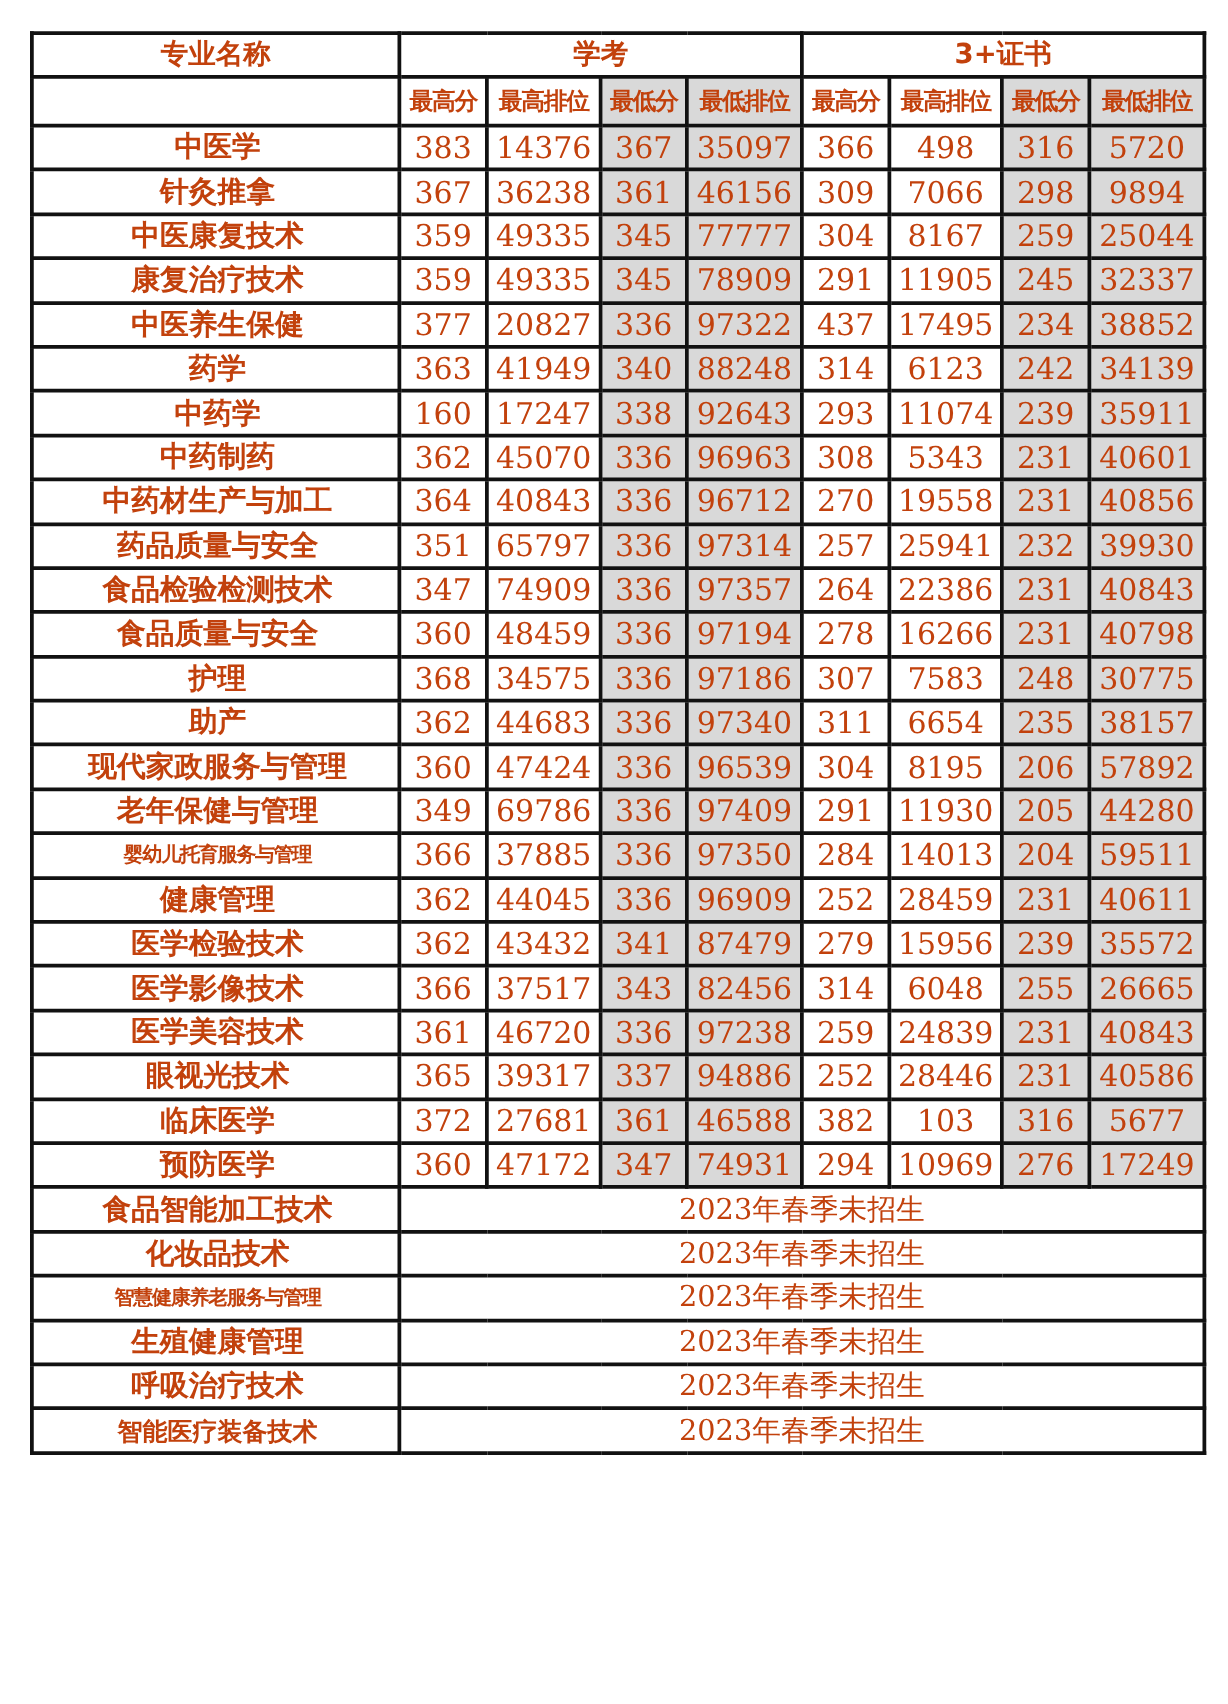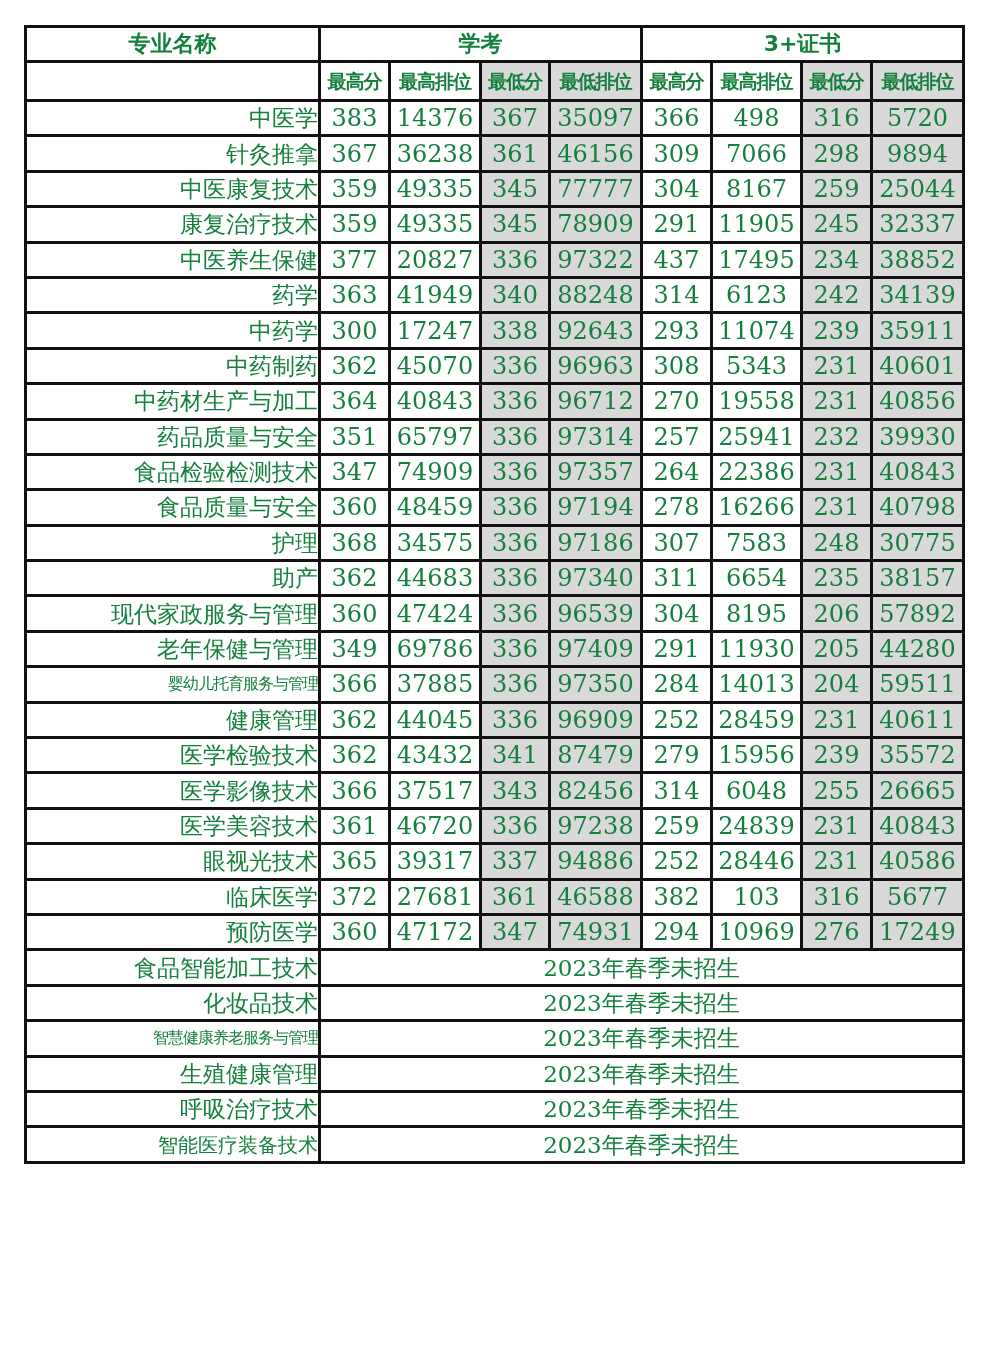"专业名称" table.grid { color: #15803d -> #c2410c }
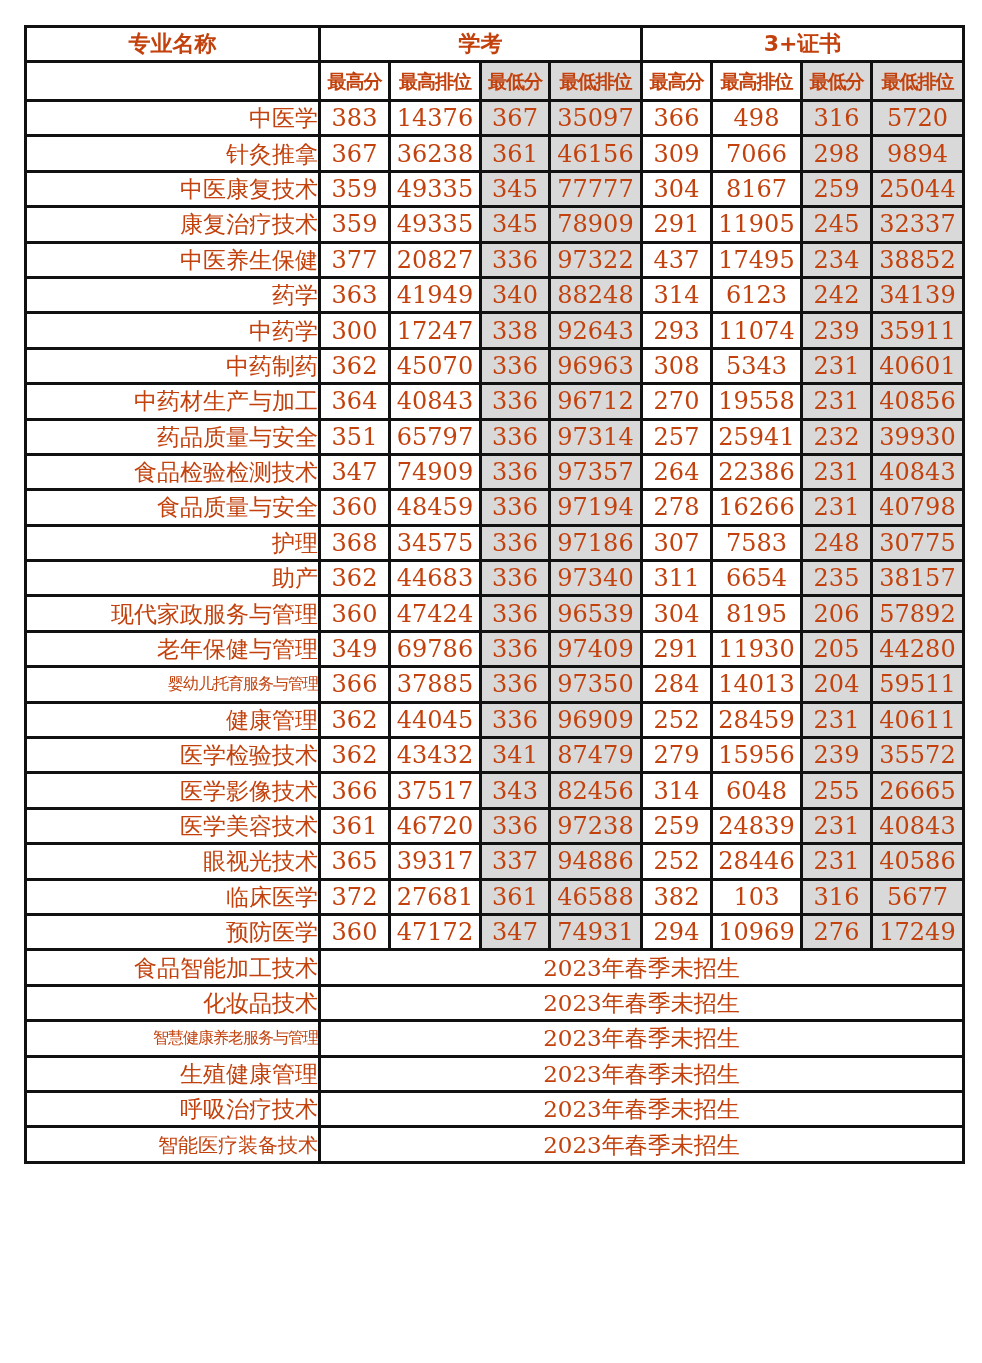"中医学" table.grid td.name { font-weight: none -> bold; text-align: right -> center }
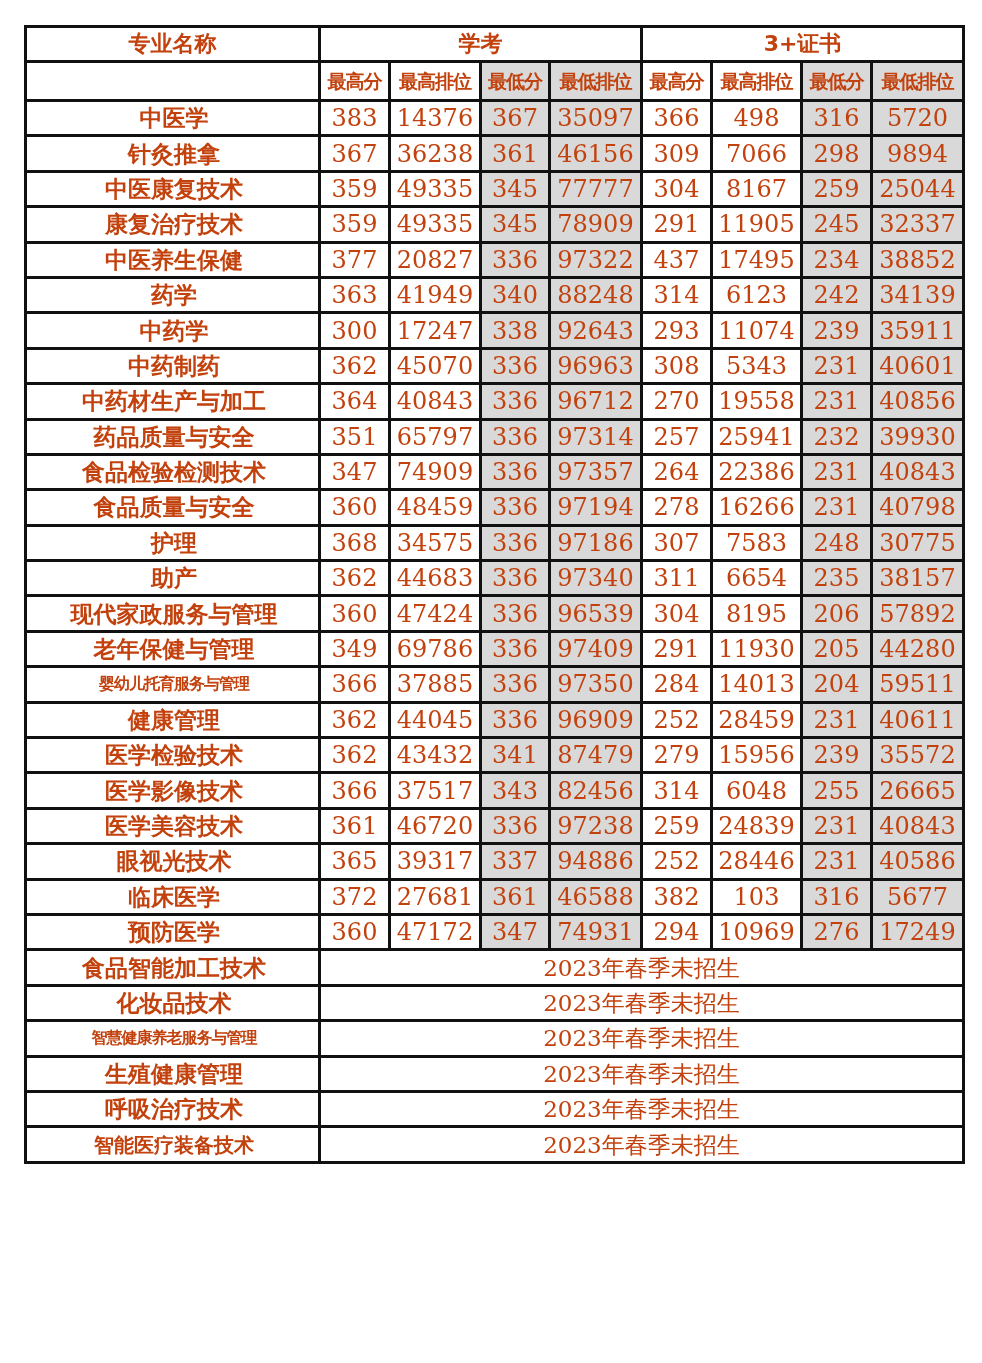"300" td { text: 300 -> 160 }
